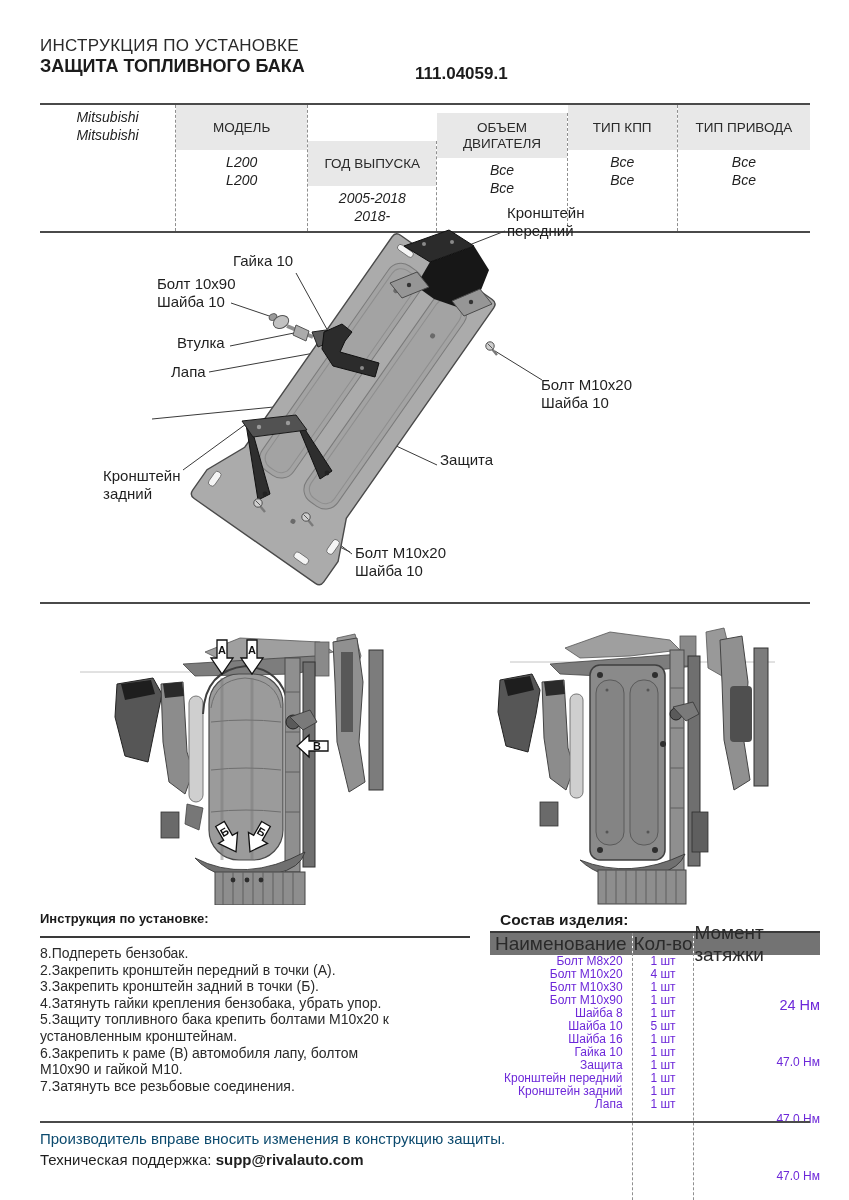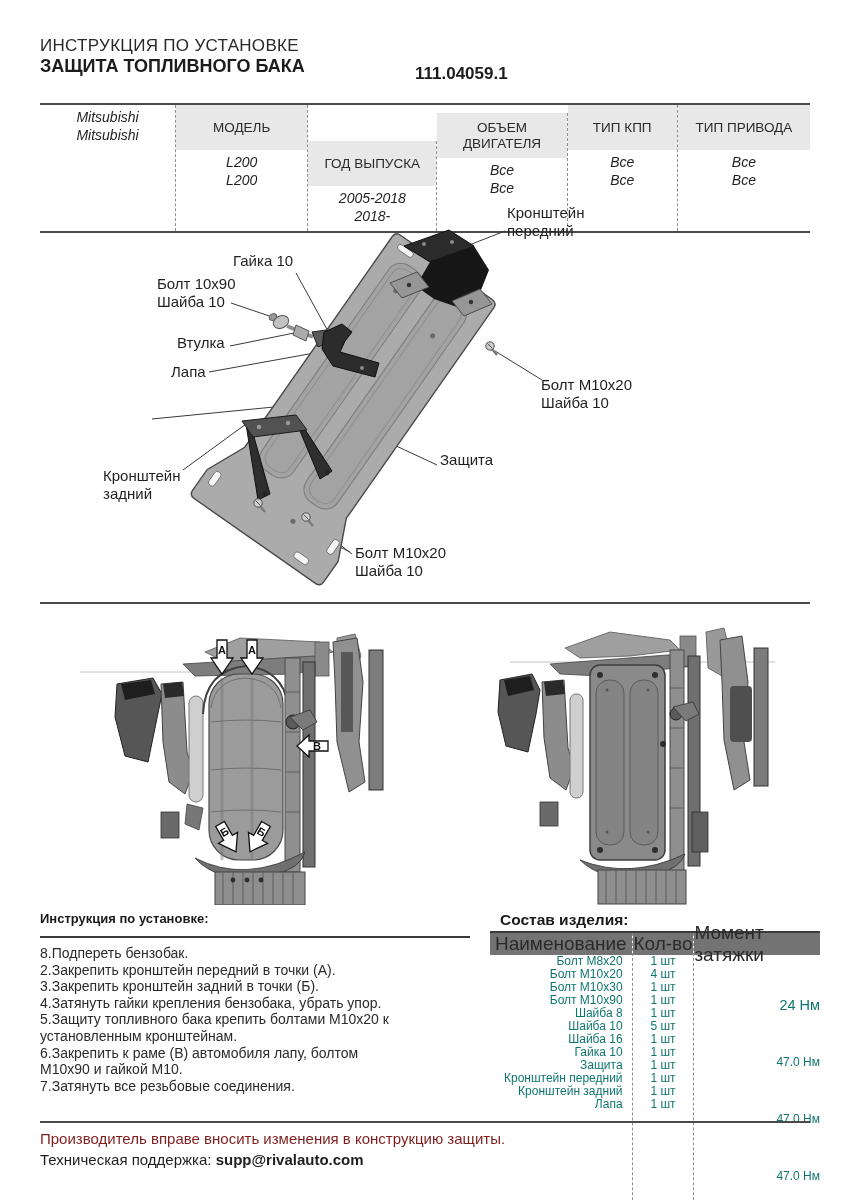"Болт М8х20" .pcell { color: #0f766e -> #6d28d9 }
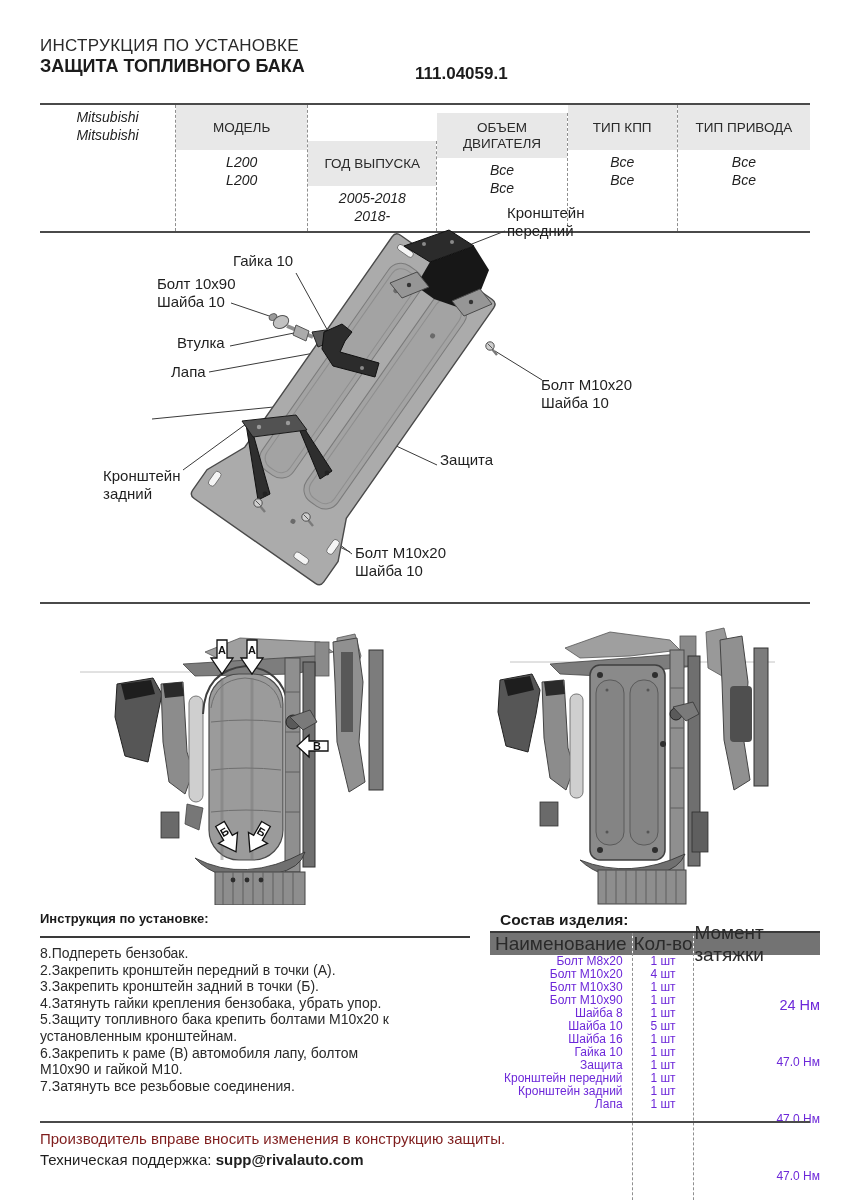"Производитель вправе вносить изменения в" .footer1 { color: #7f1d1d -> #0c4a6e }
